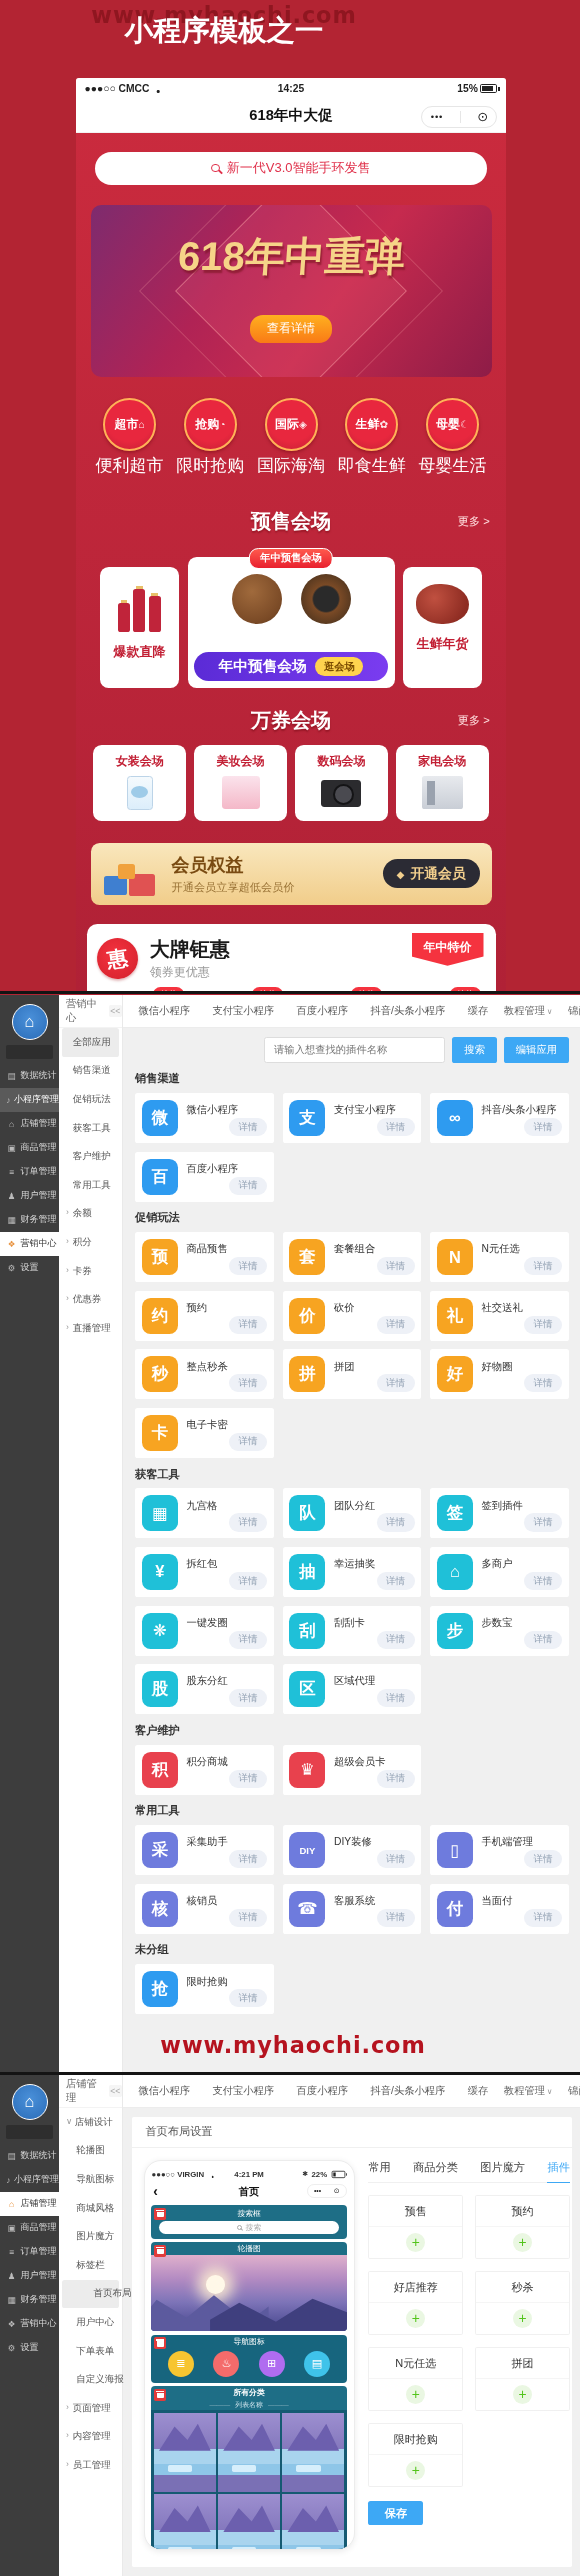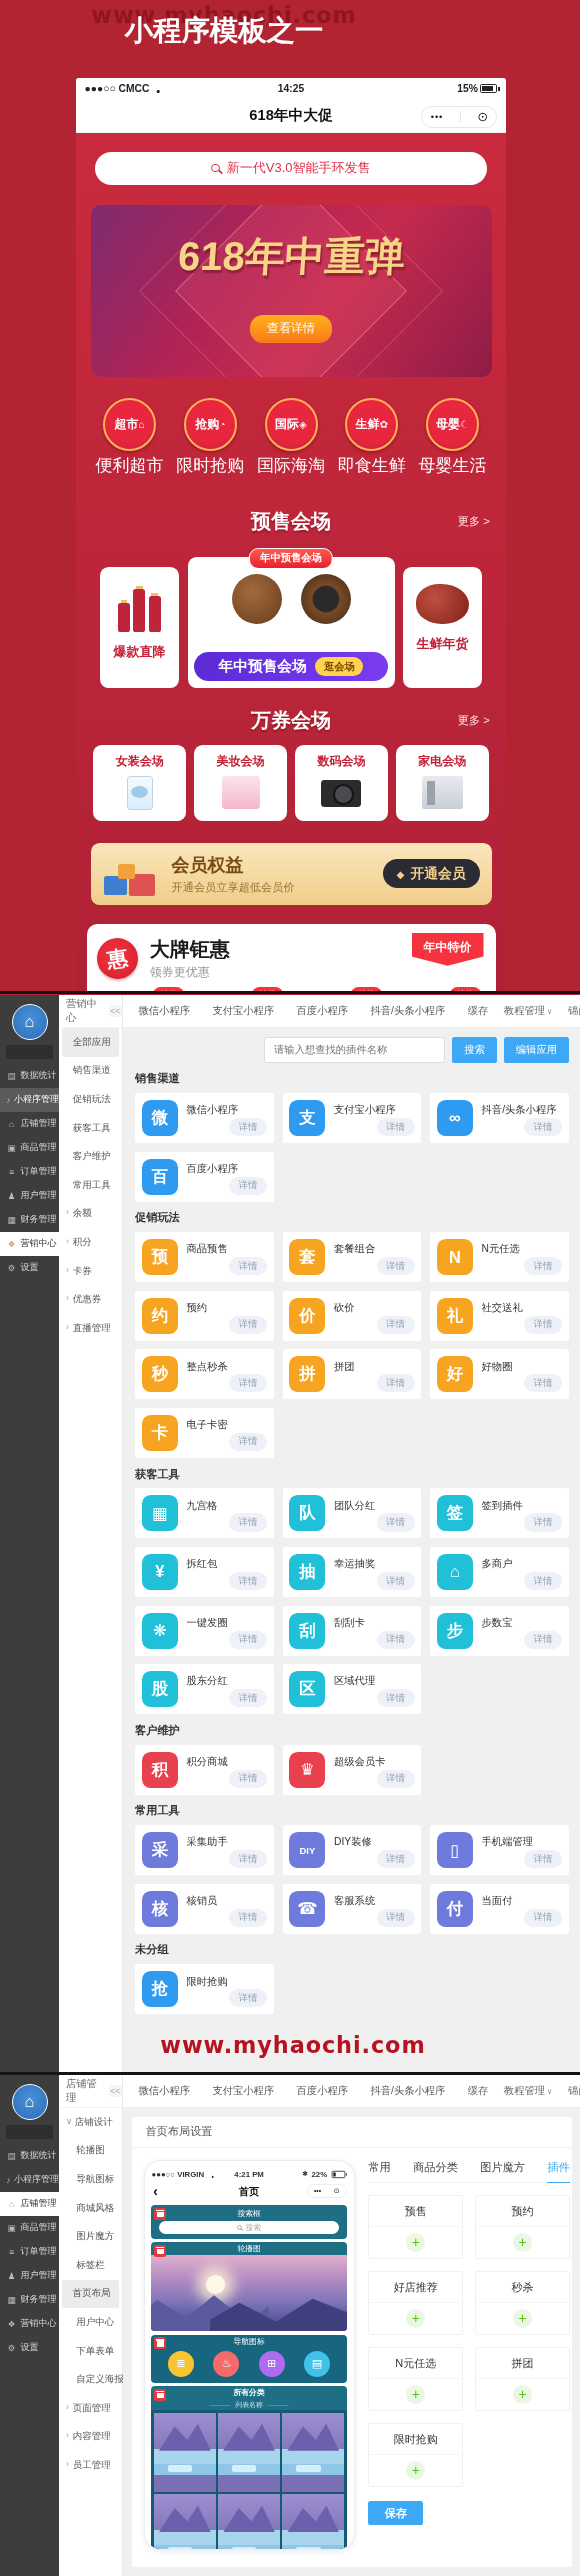"首页布局" .mitem.child.active { padding-left: 4px -> 25px }
